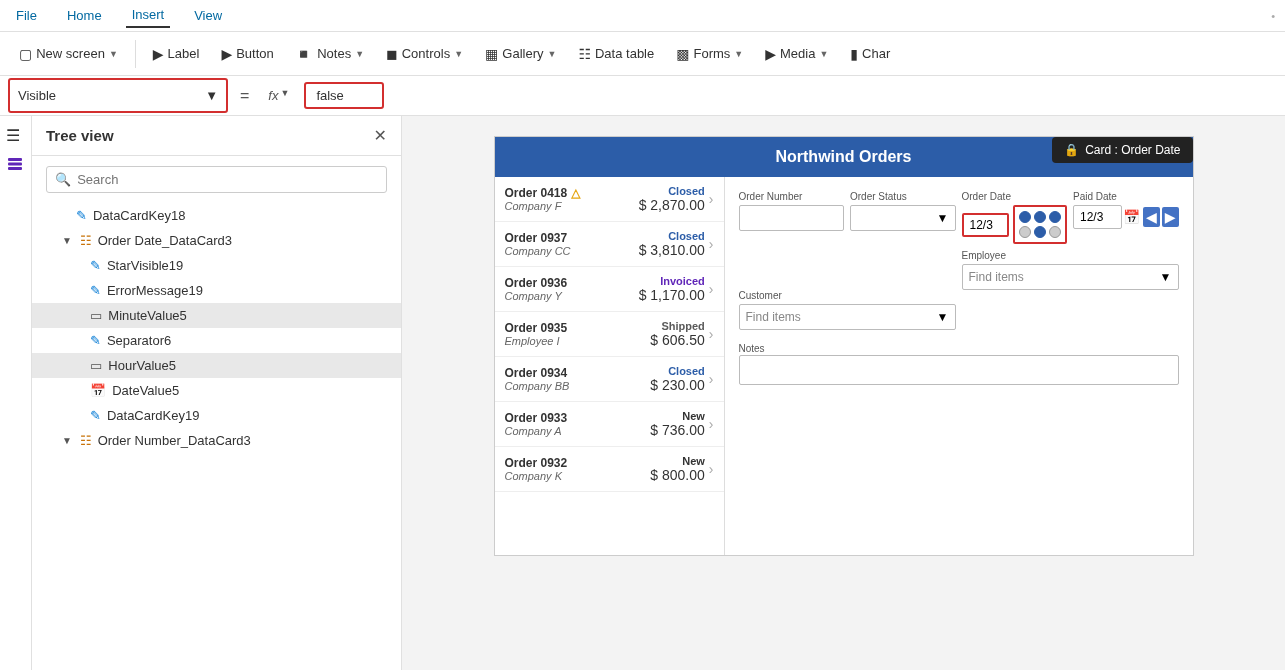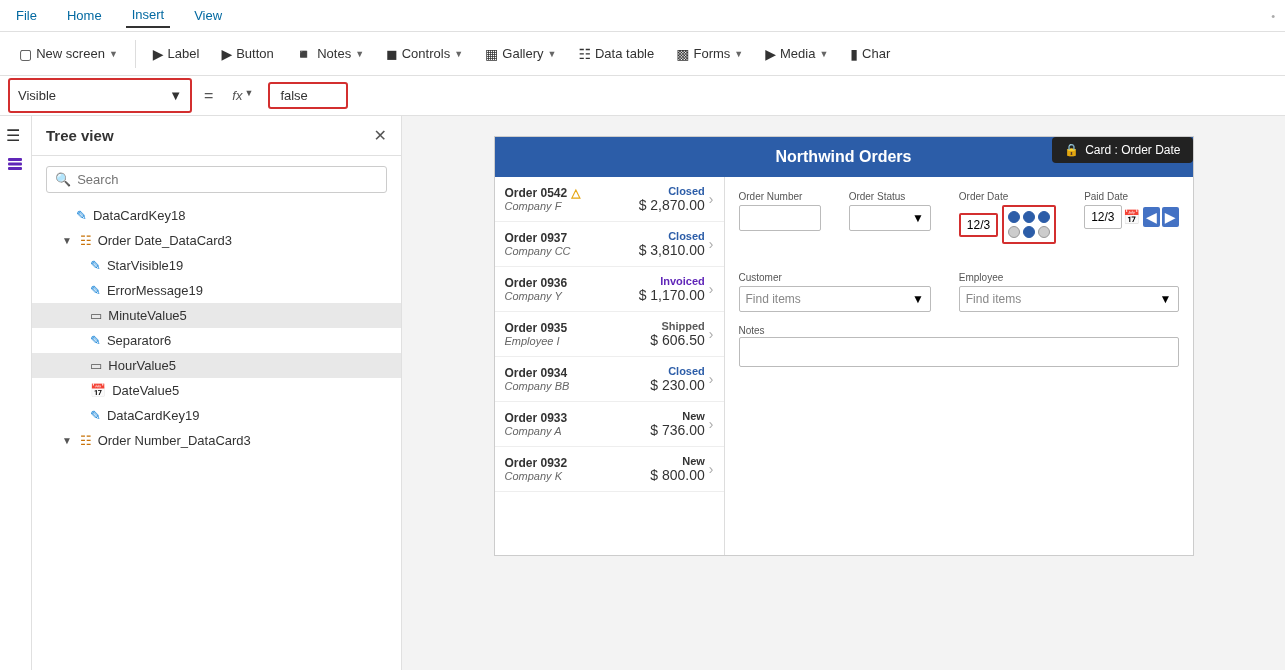"Visible" .property-select { width: 184px -> 220px }
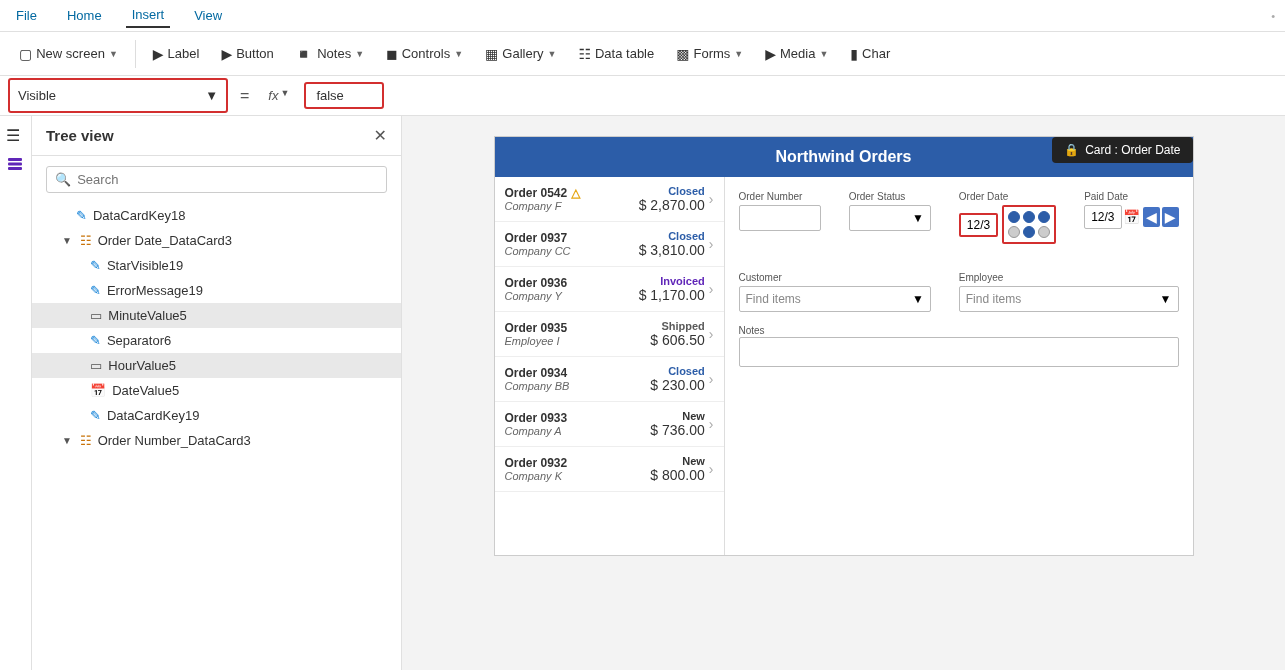"Order 0542" span { text: 0542 -> 0418 }
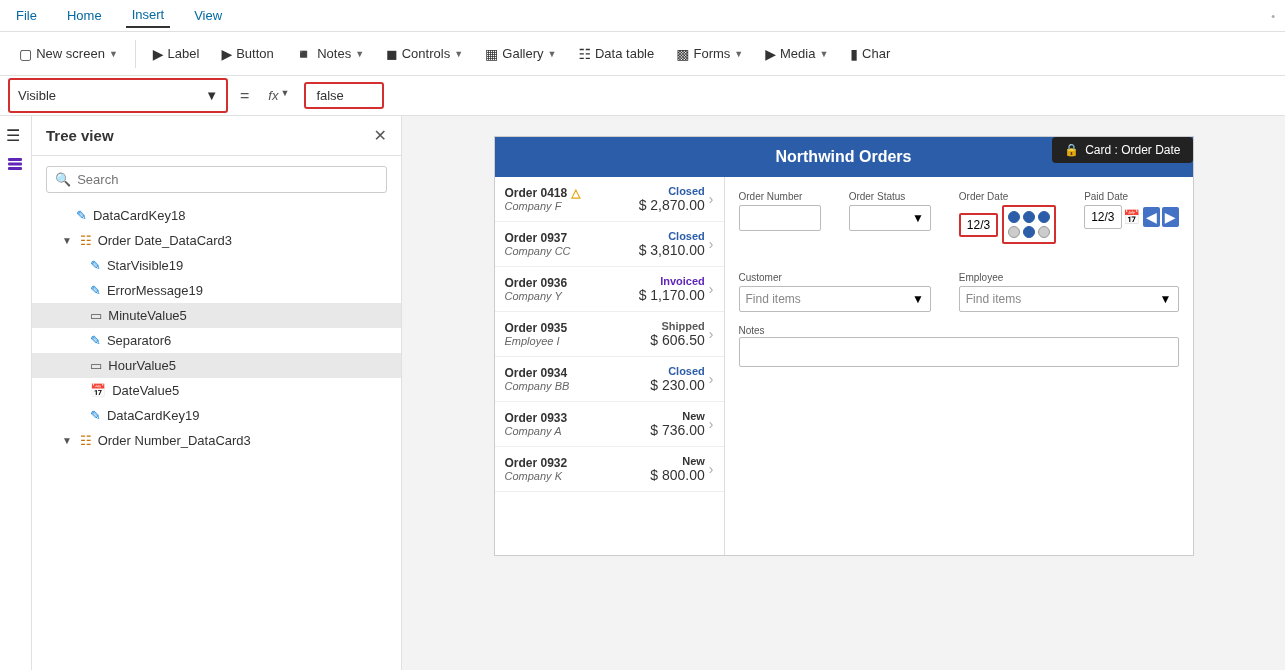"Order Number" .detail-grid { gap: 28px -> 6px }
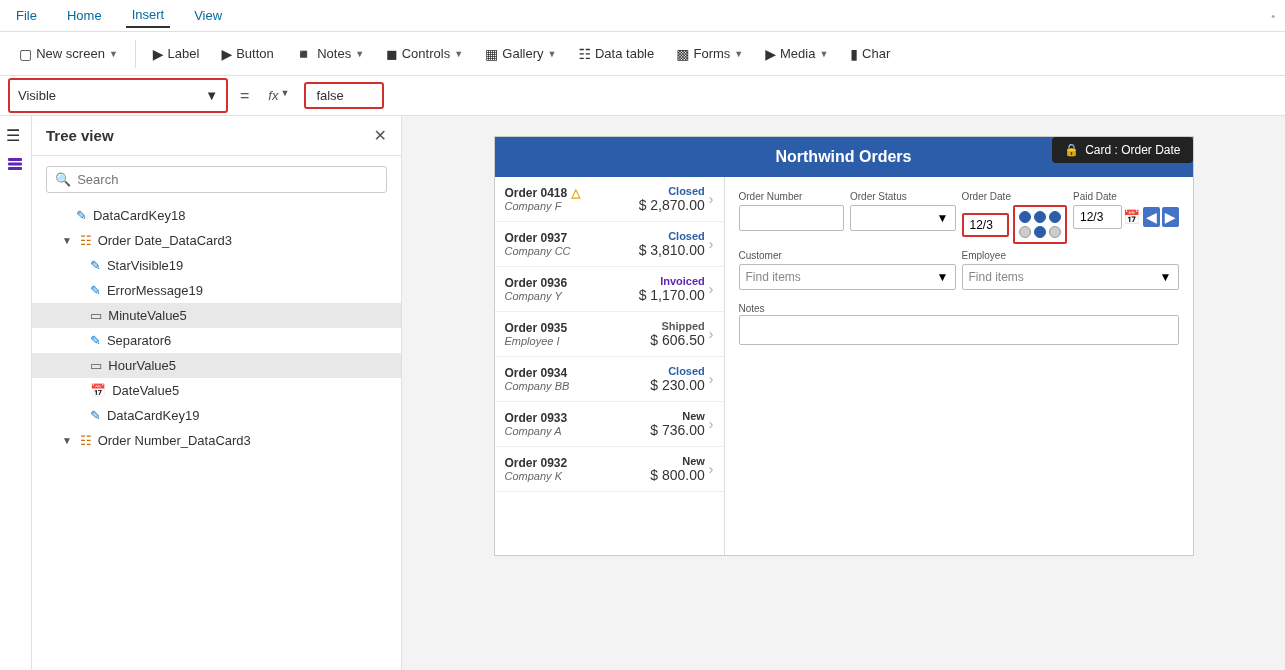"Customer" div.field-group { margin-top: none -> 40px }
